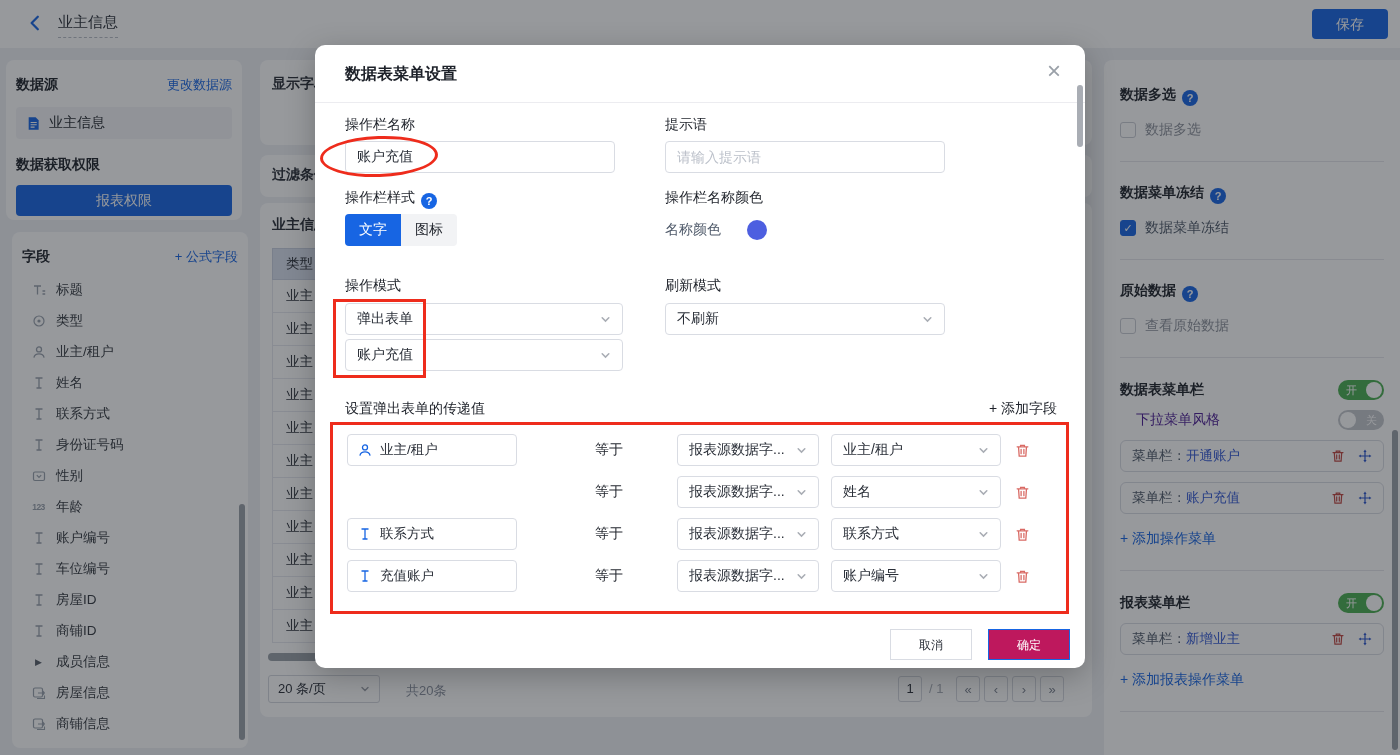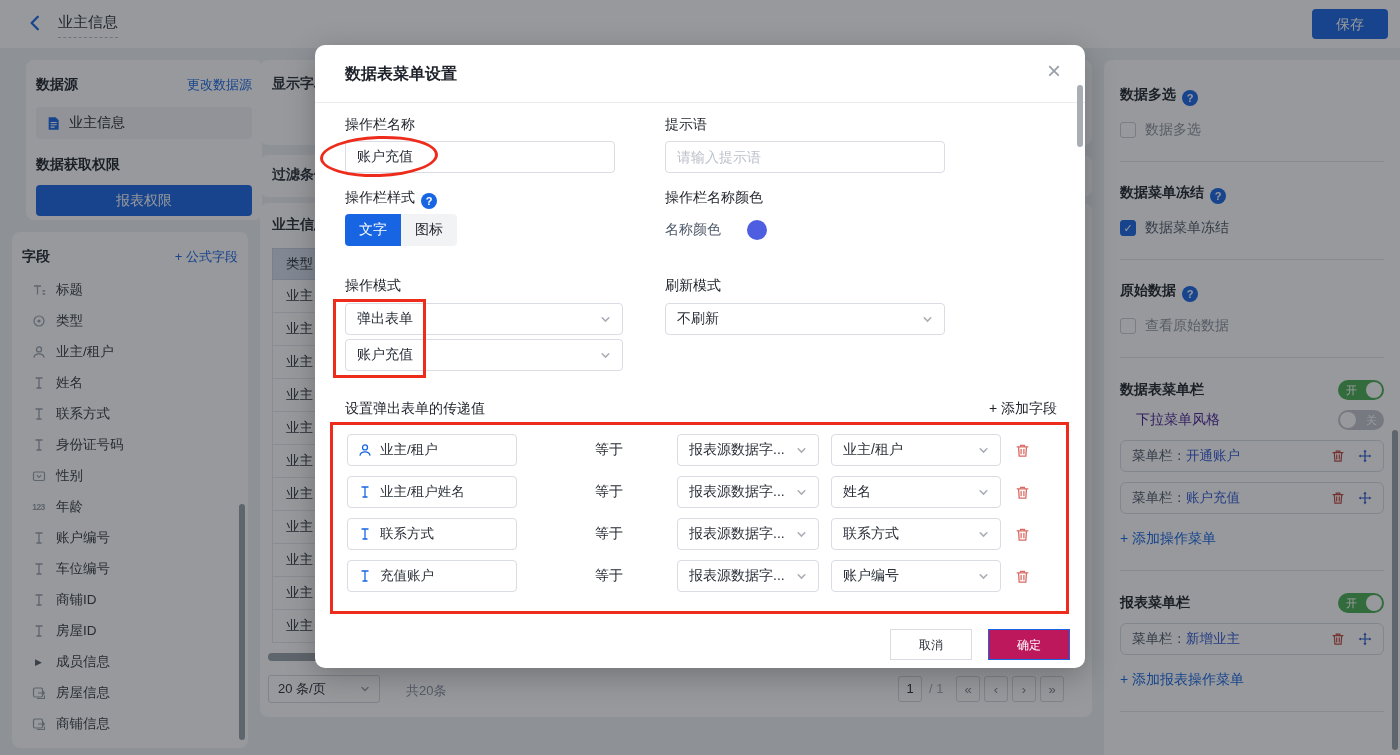"数据源" .ls1 { left: 26px -> 6px }
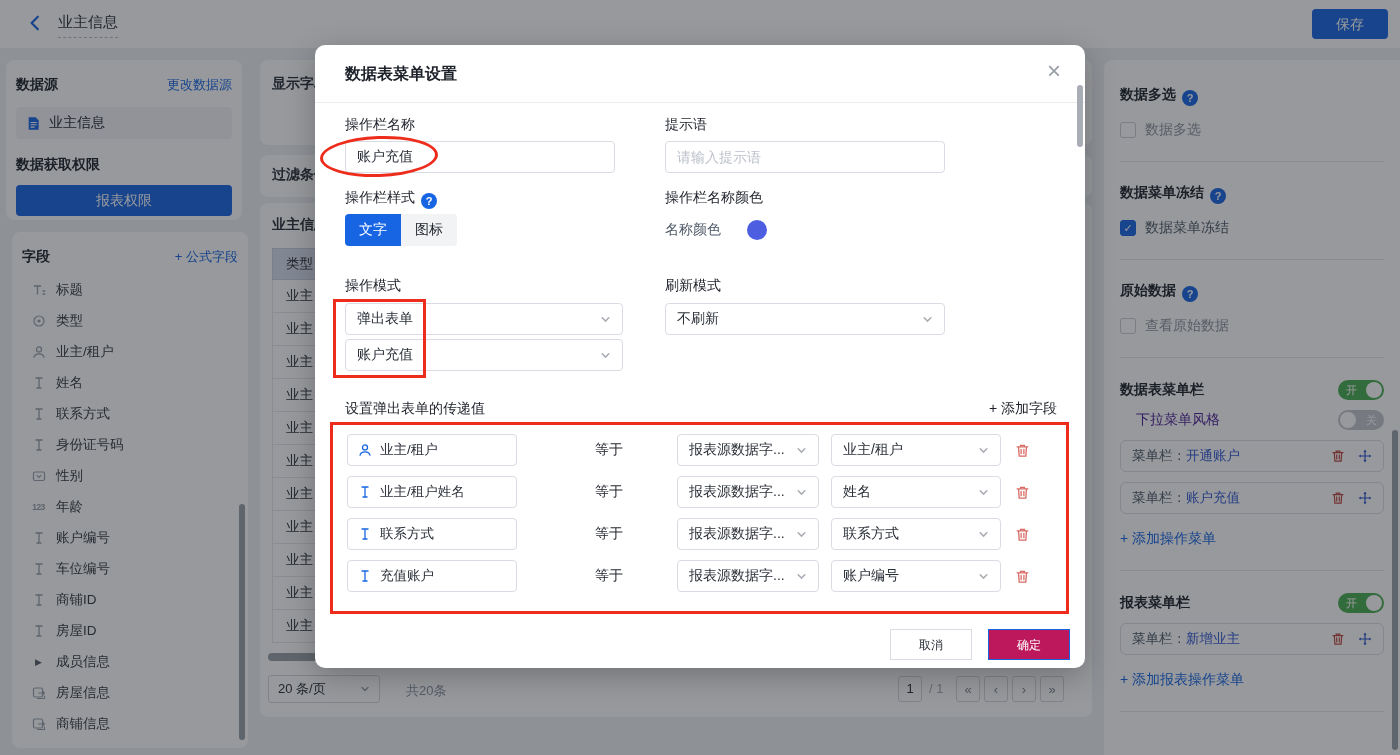"业主/租户姓名" div.fi-box { html: <div> <span> <svg> <path></path> </svg> </span> <span>业主/租户姓名</span> </div> -> none }
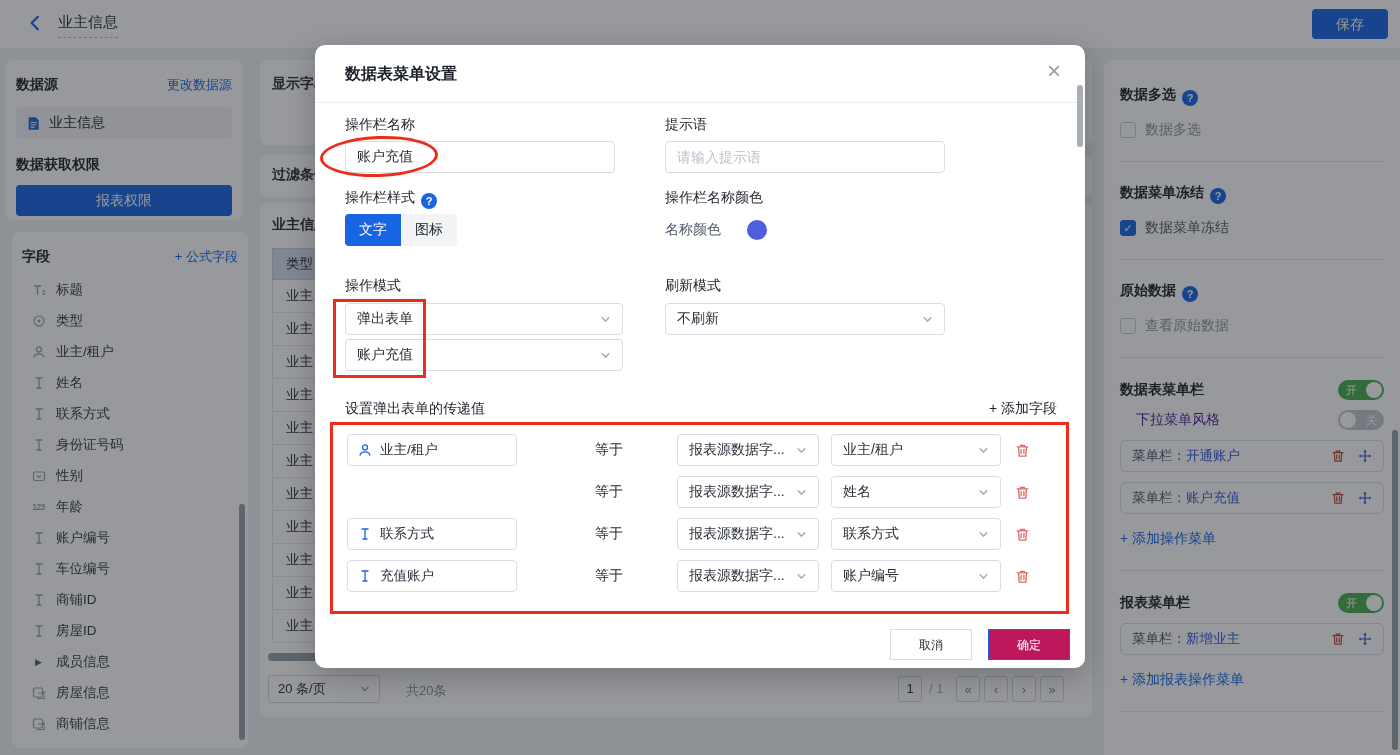"商铺ID" div.field-item { order: before "房屋ID" -> after "房屋ID" }
